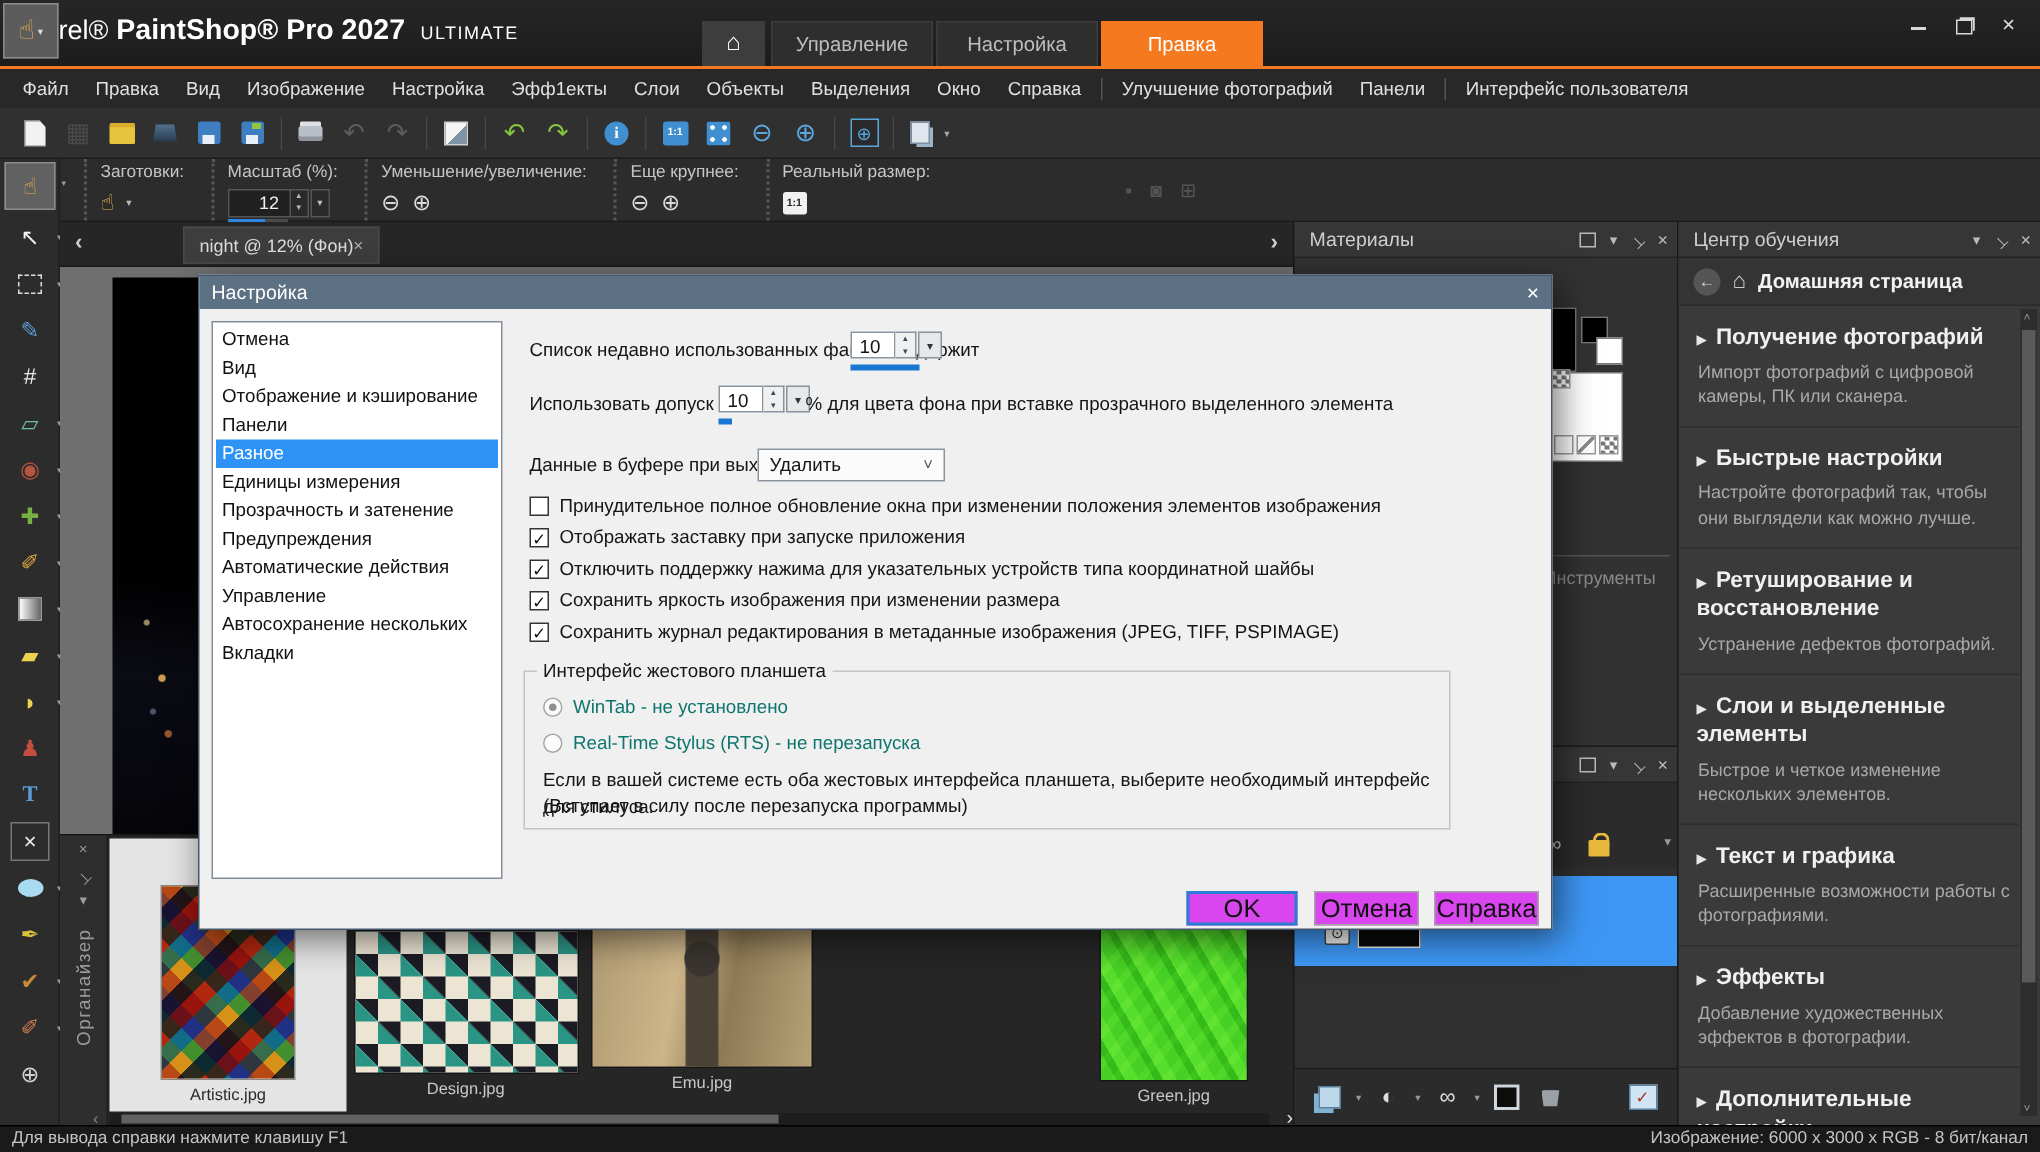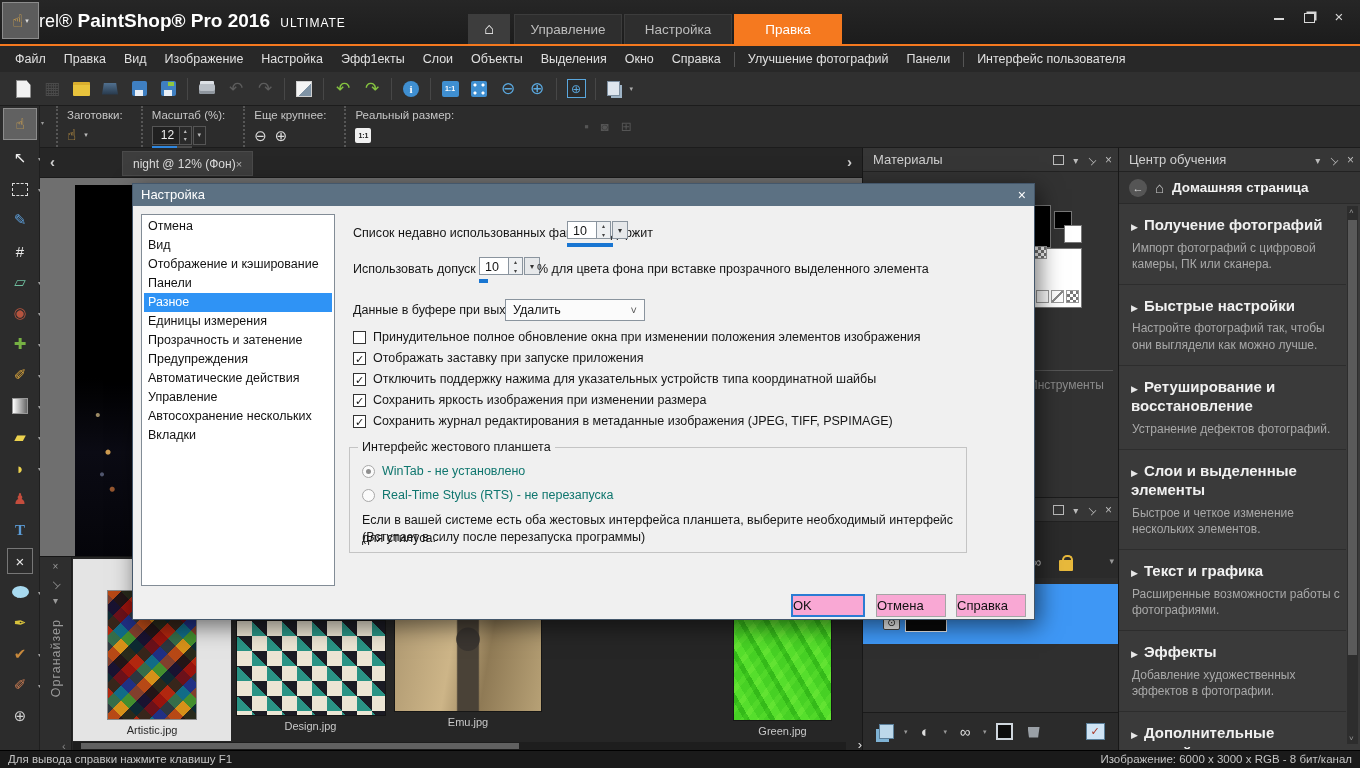"PaintShop® Pro 2016" span.b2 { text: 2016 -> 2027 }
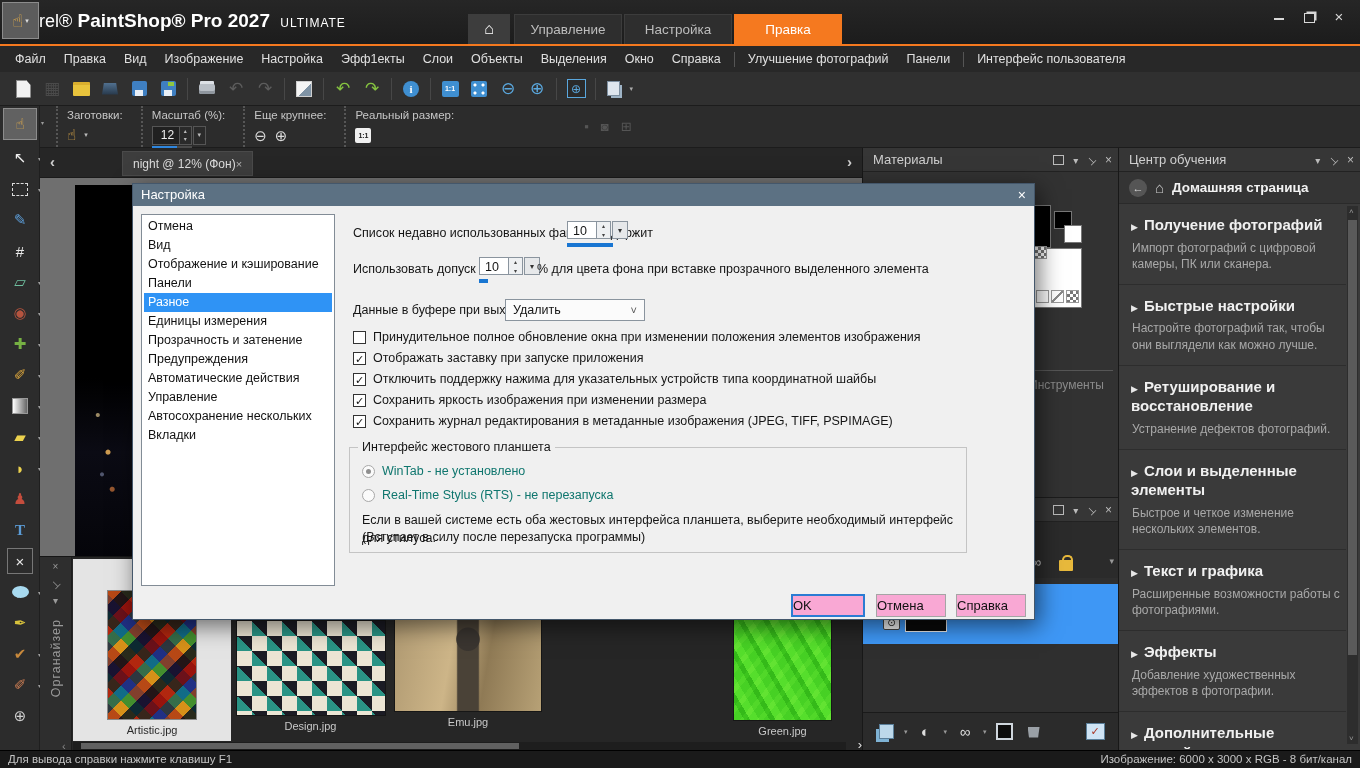"Уменьшение/увеличение:" div.grp { html: none -> <div> <div>Уменьшение/увеличение:</div> <div> <span></span> <span></span> </div> </div> }
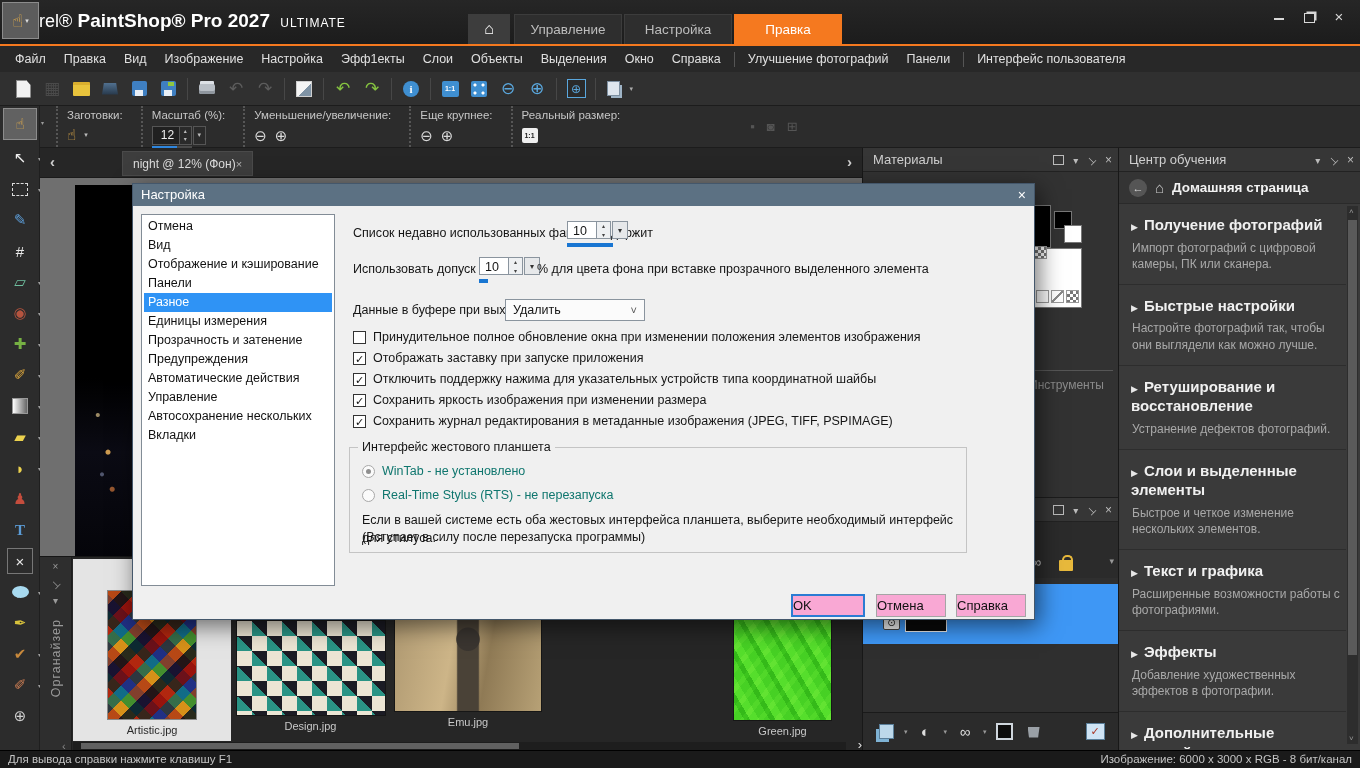"12" .opt-spin .v { padding: 1px 8px -> 1px 20px }
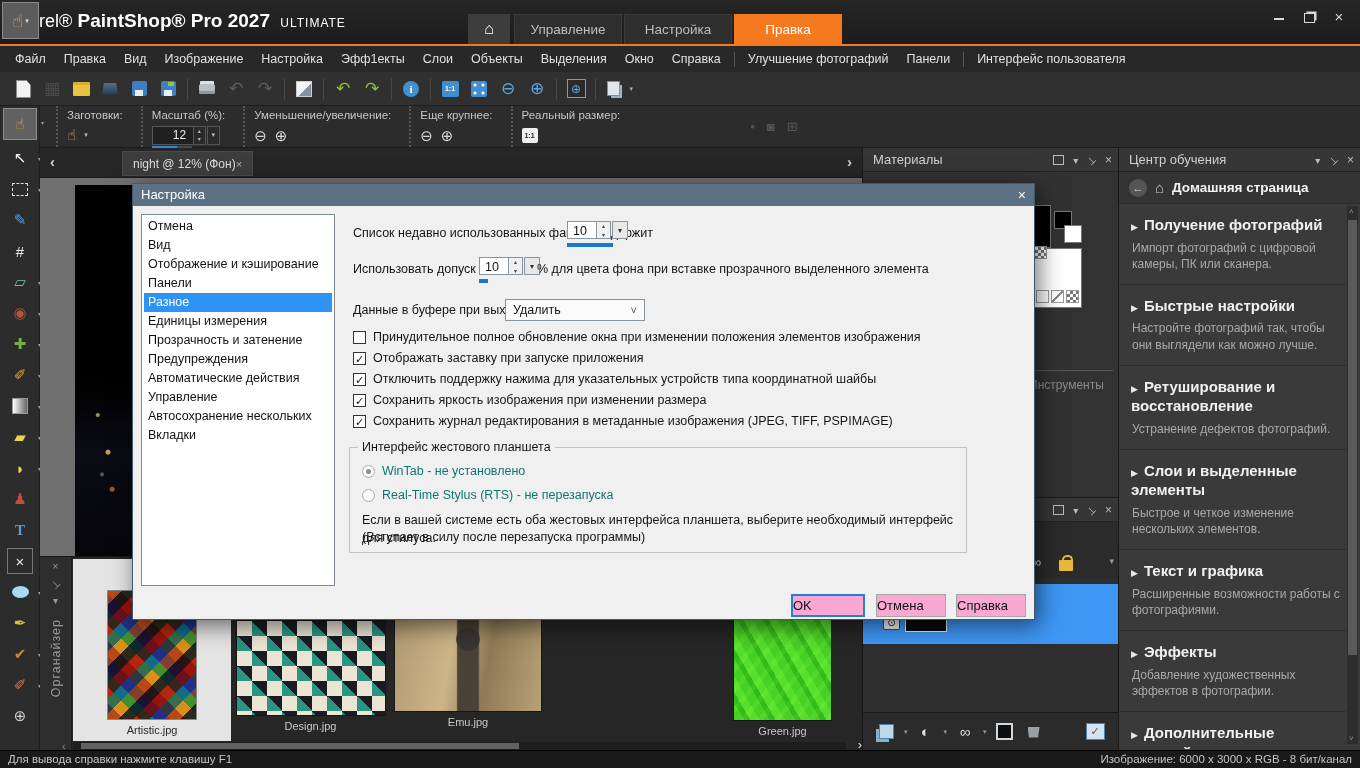"Удалить" .combo { width: 140px -> 125px }
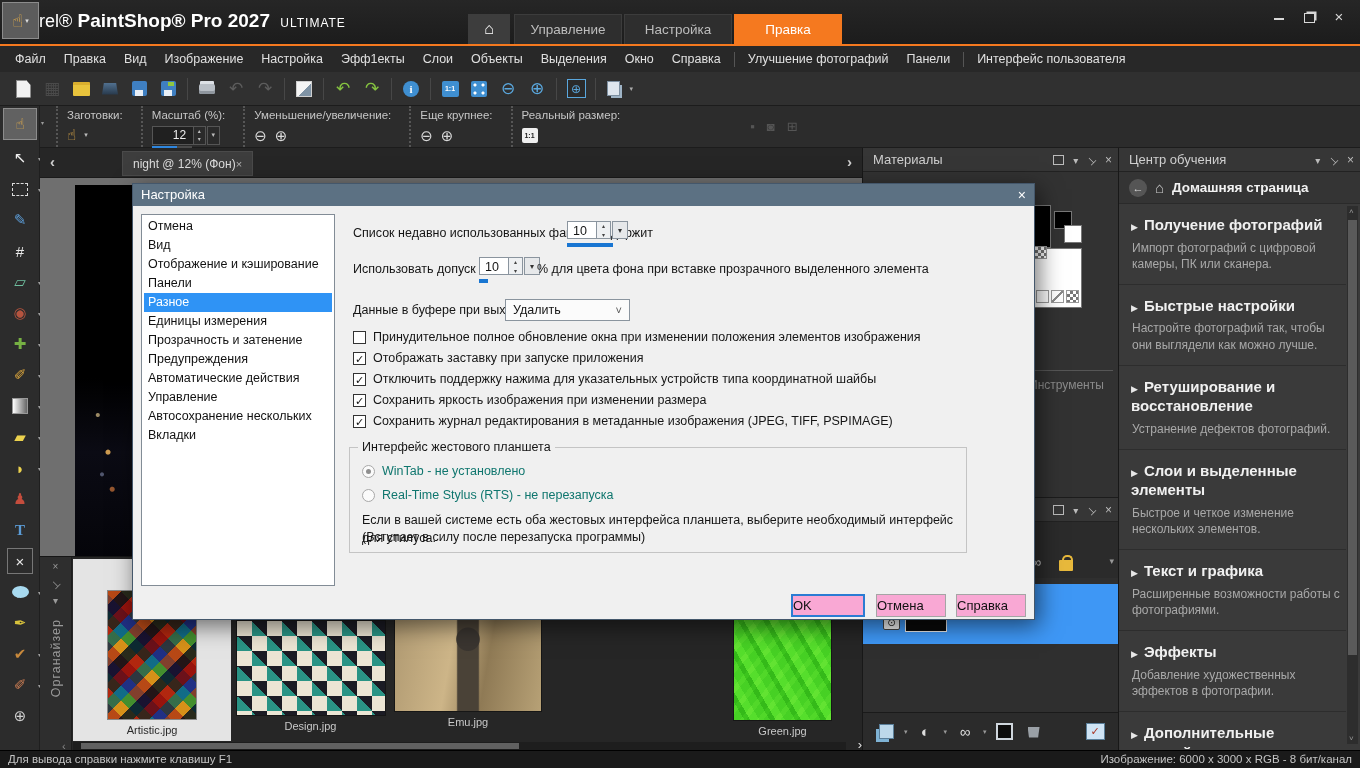"OK" .btn { background: #f9a8d4 -> #d946ef; font-size: 13px -> 17px; text-align: left -> center }
